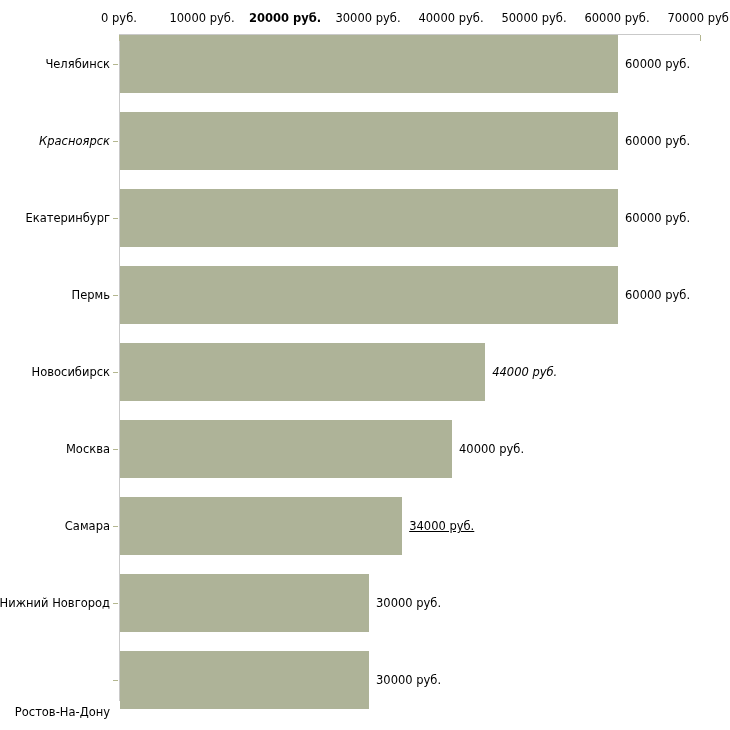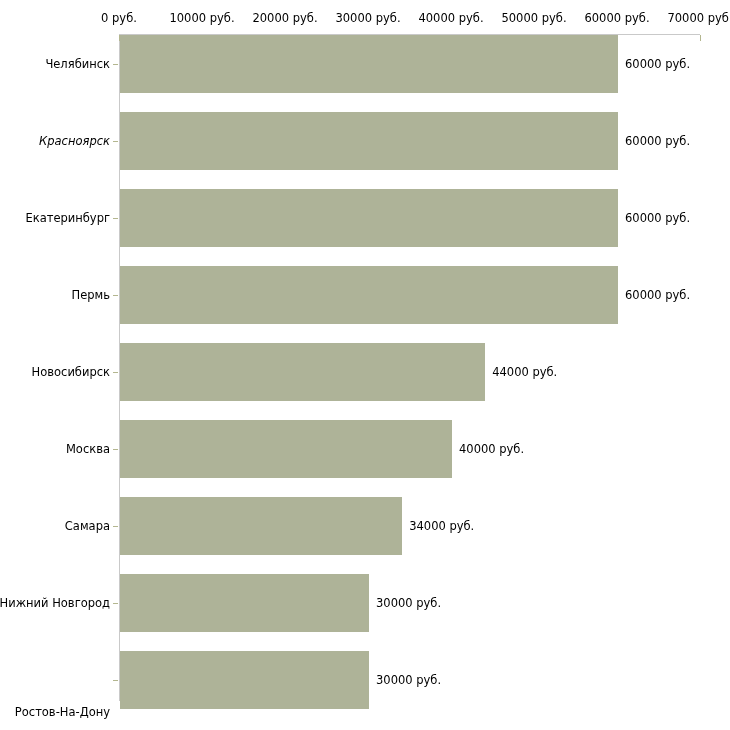"20000 руб." div.xtick-label { font-weight: none -> bold }
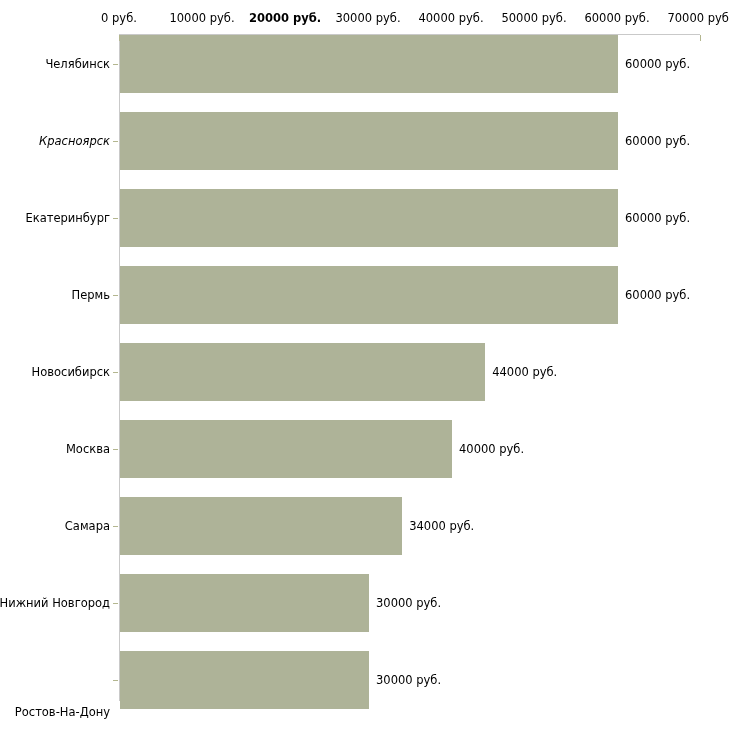"44000 руб." div.bar-value { font-style: none -> italic }
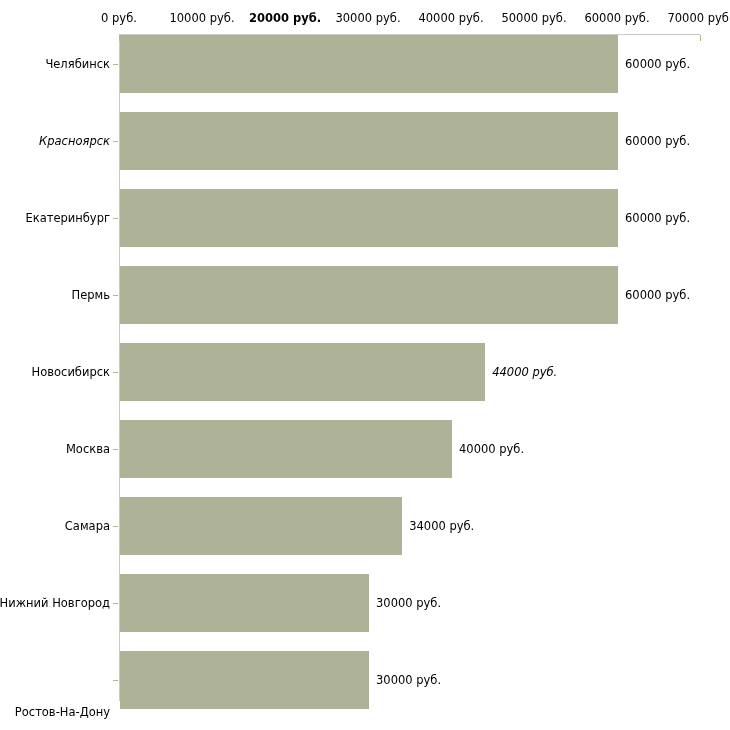"34000 руб." div.bar-value { text-decoration: none -> underline }
